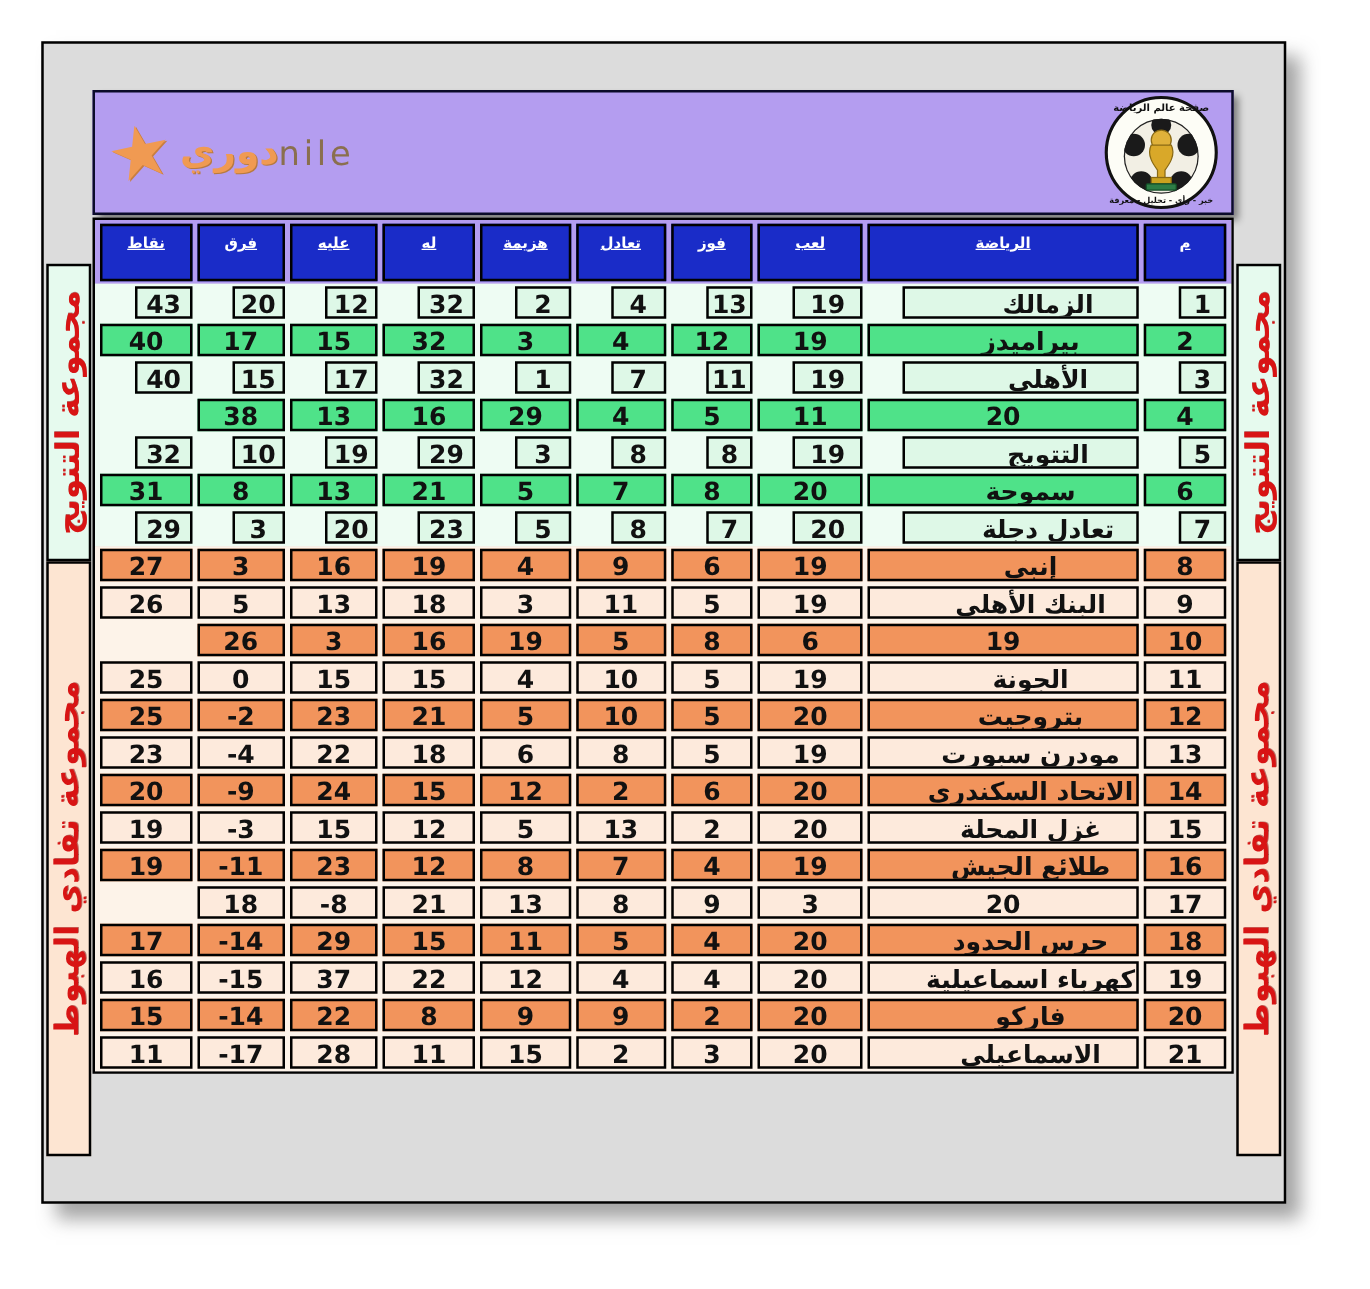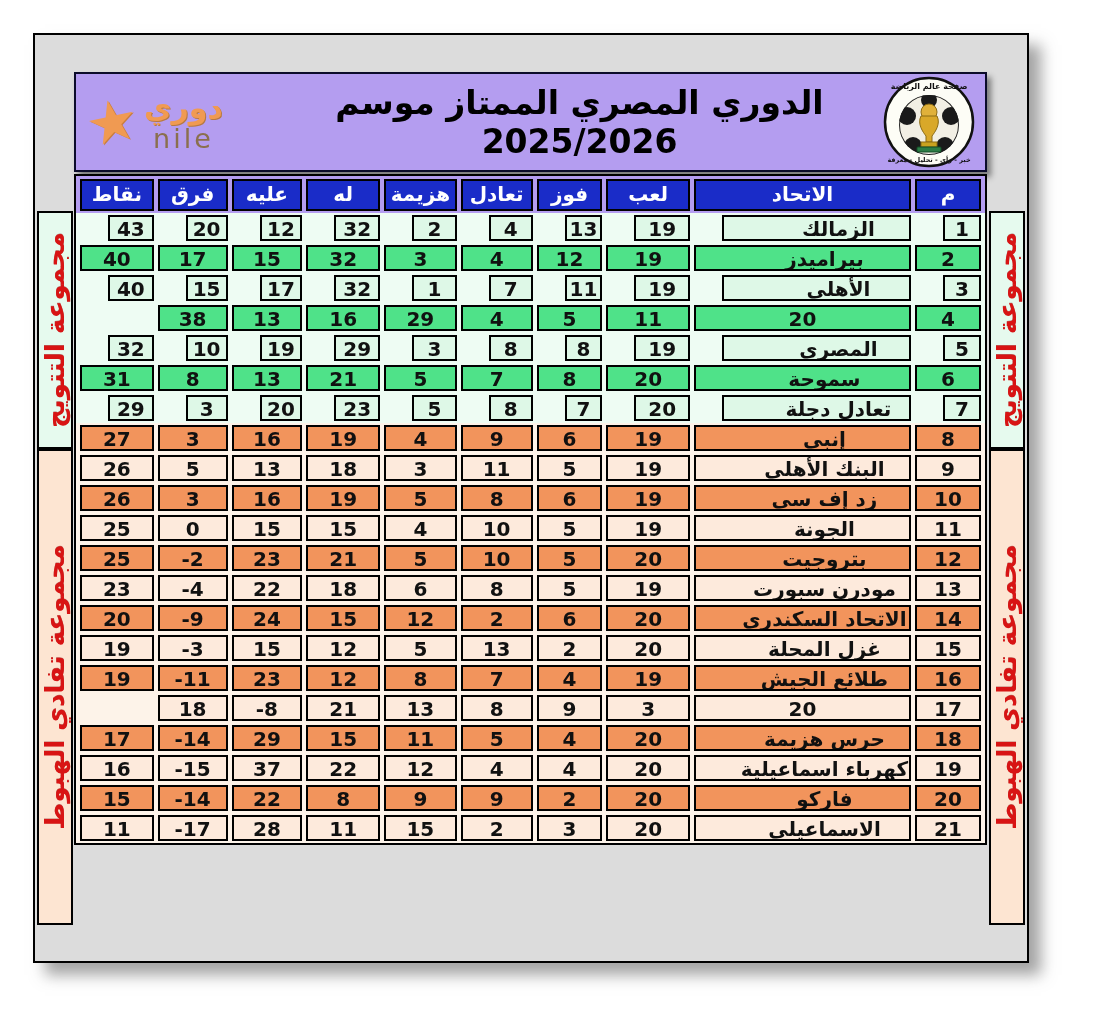"دوري" .nile-texts { flex-direction: column -> none }
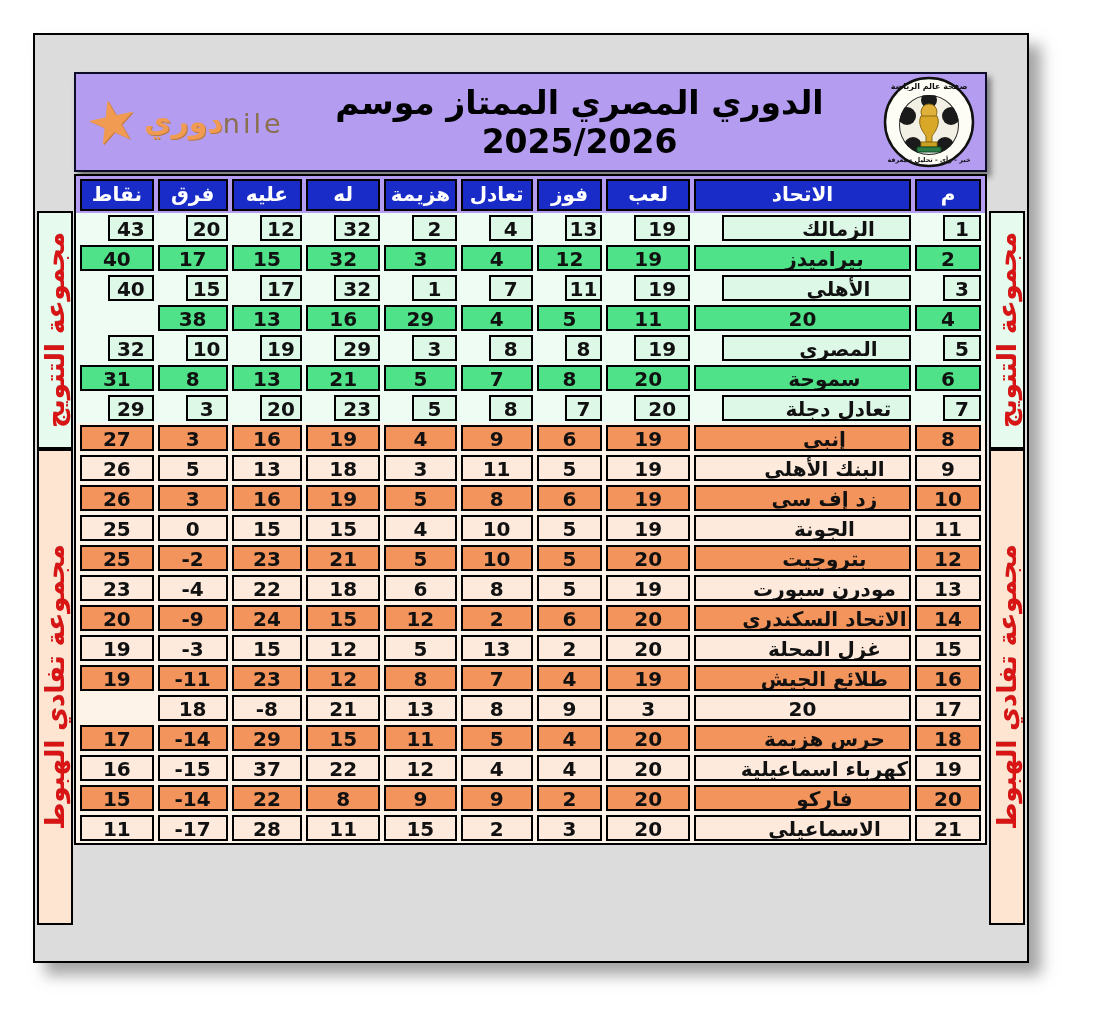"الدوري المصري الممتاز موسم 2025/2026" div.title { html: <div>الدوري المصري الممتاز موسم 2025/2026</div> -> none }
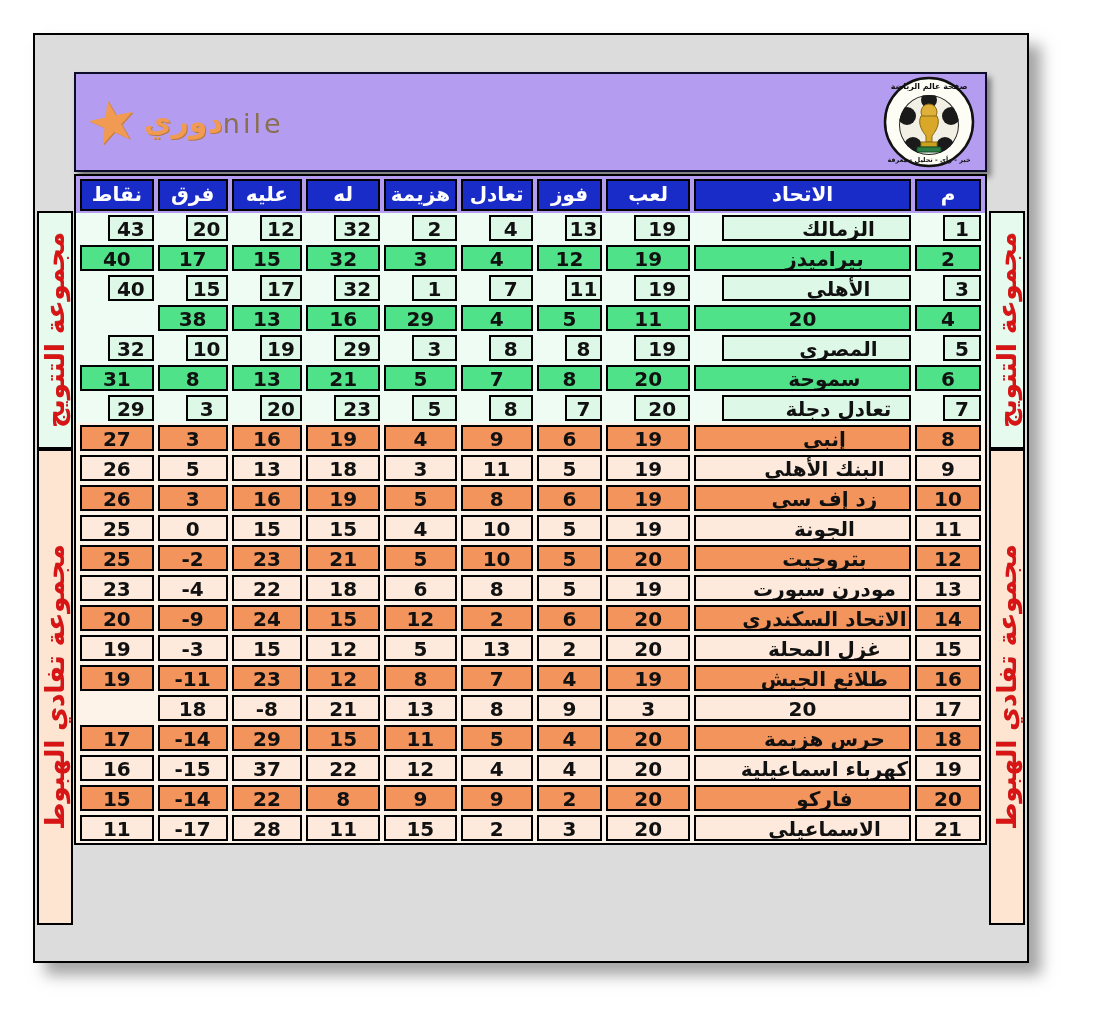"نقاط" .hcell { font-size: 20px -> 12px; height: 32px -> 46px; text-decoration: none -> underline }
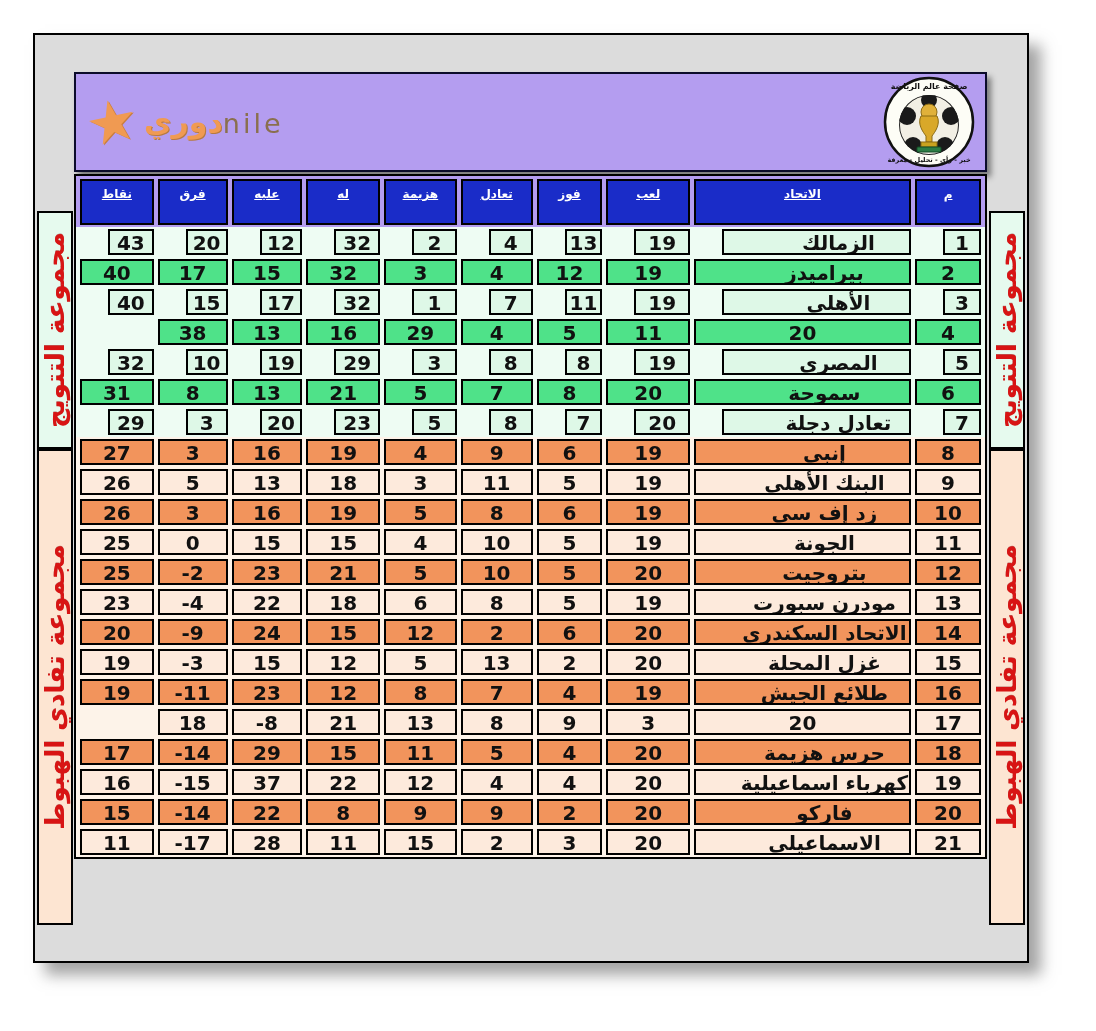"الاتحاد" div.cell { text: الاتحاد -> الرياضة }
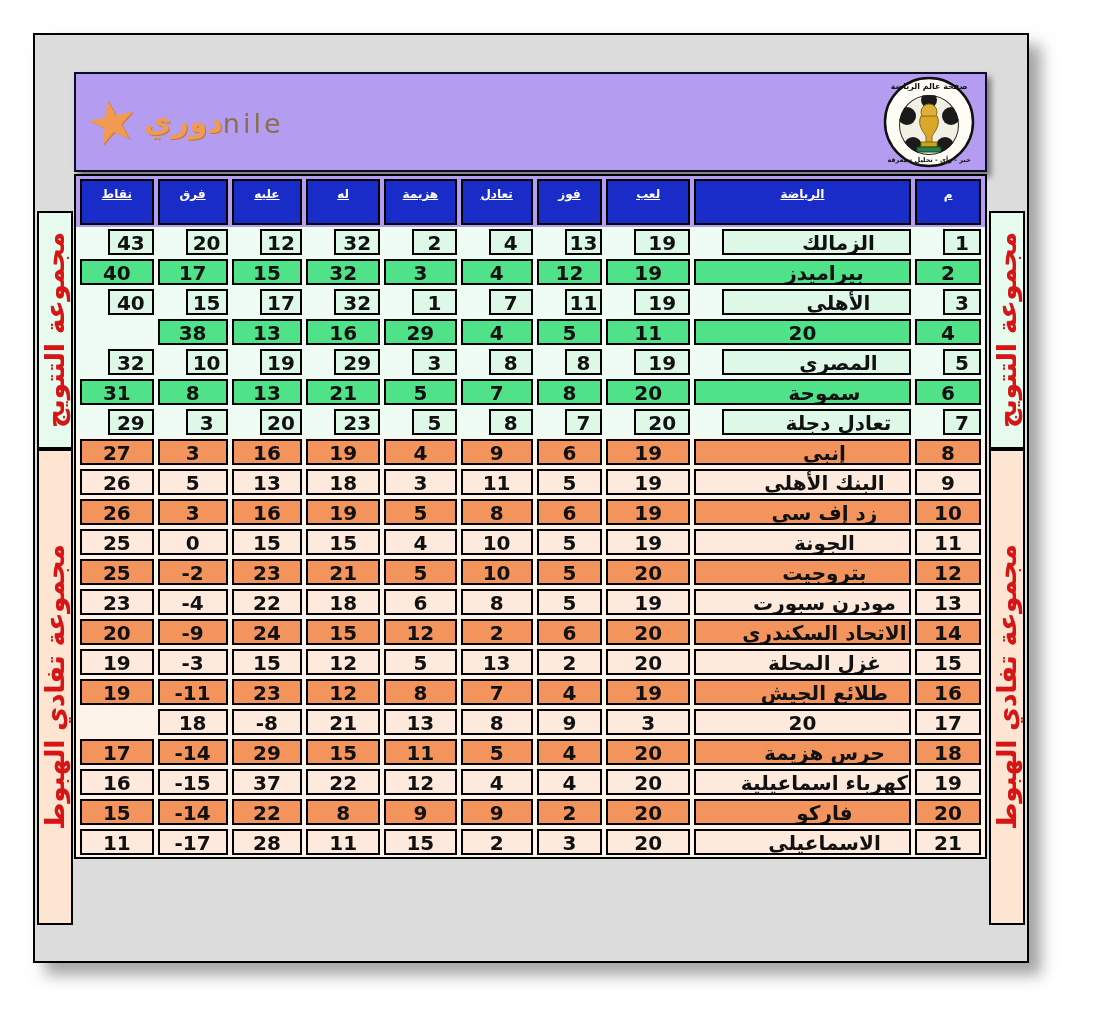"المصري" div.cell { text: المصري -> التتويج }
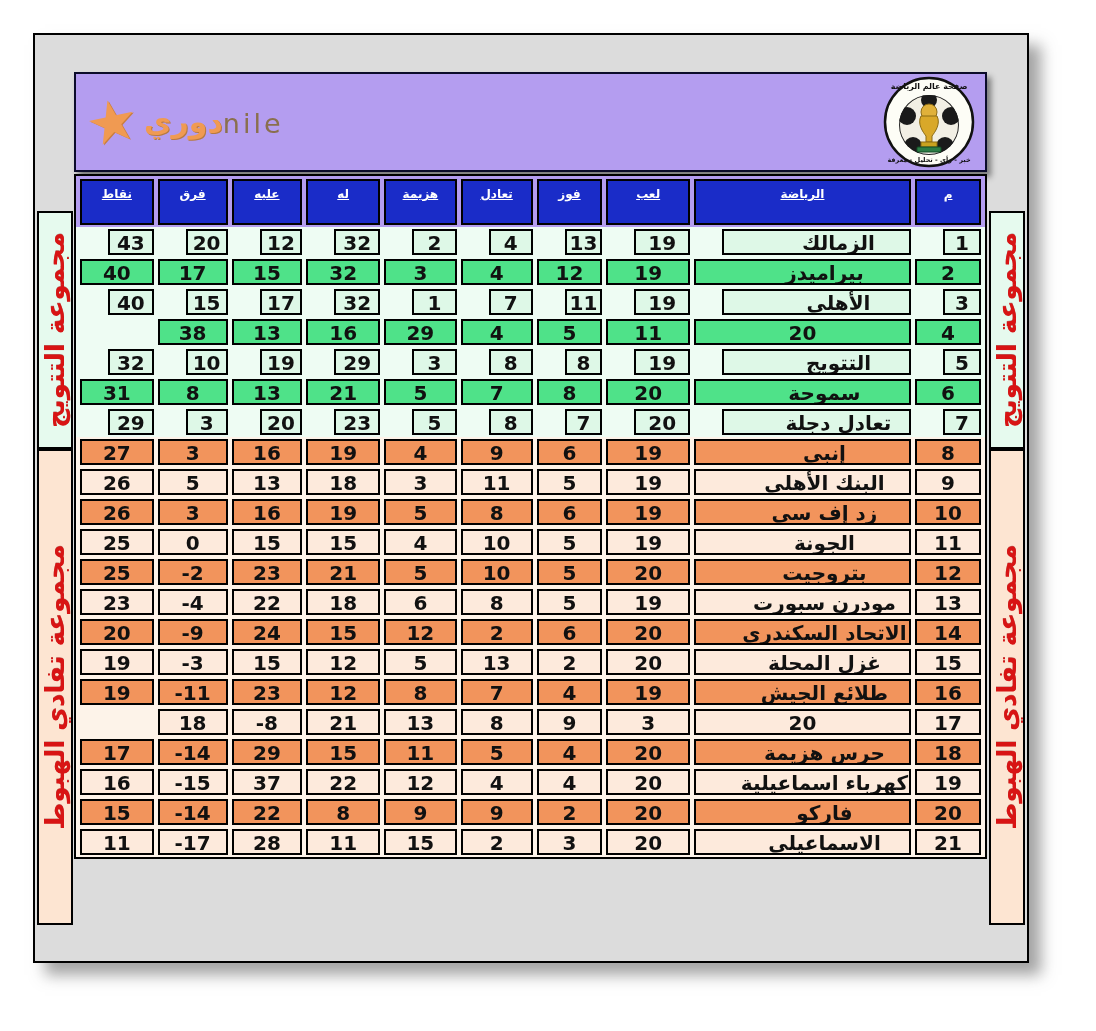"زد إف سي" div.cell { html: <div>زد إف سي</div> -> none }
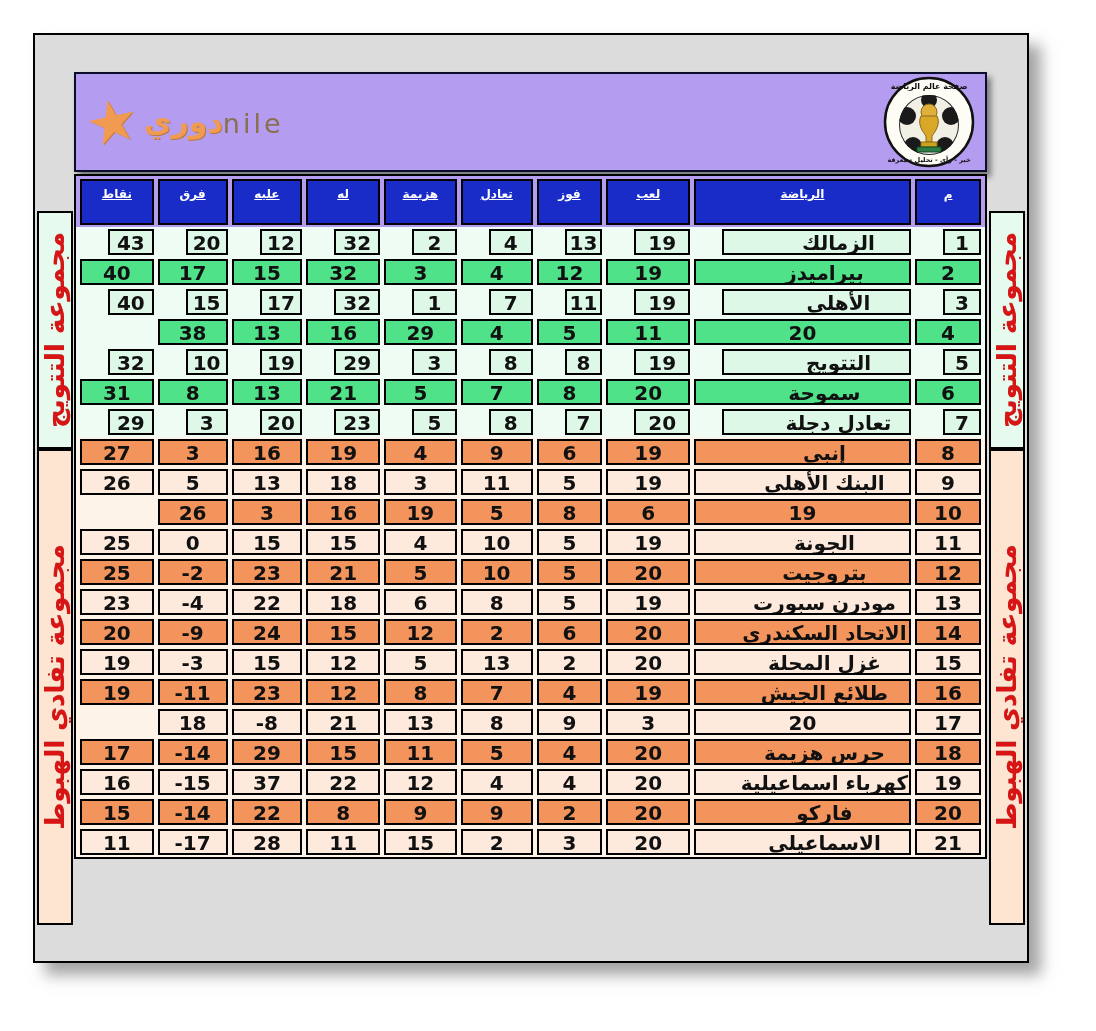"حرس هزيمة" div.cell { text: هزيمة -> الحدود }
